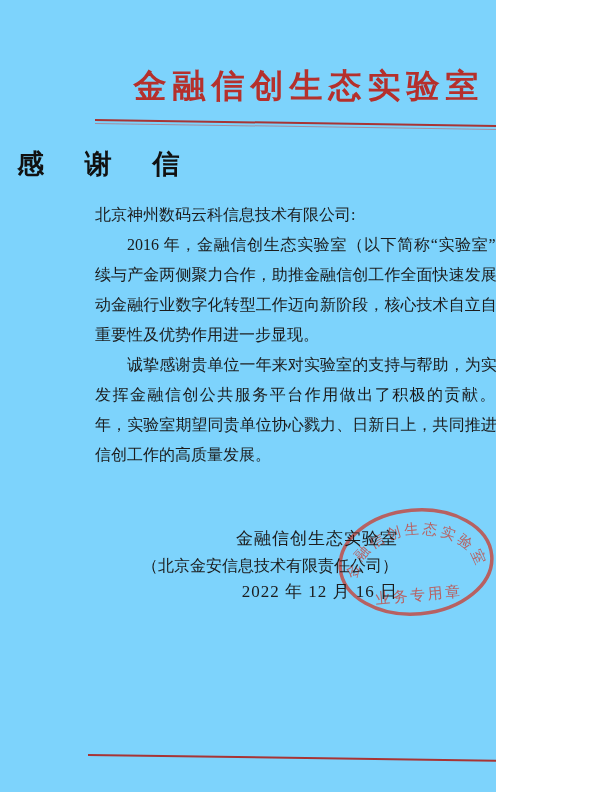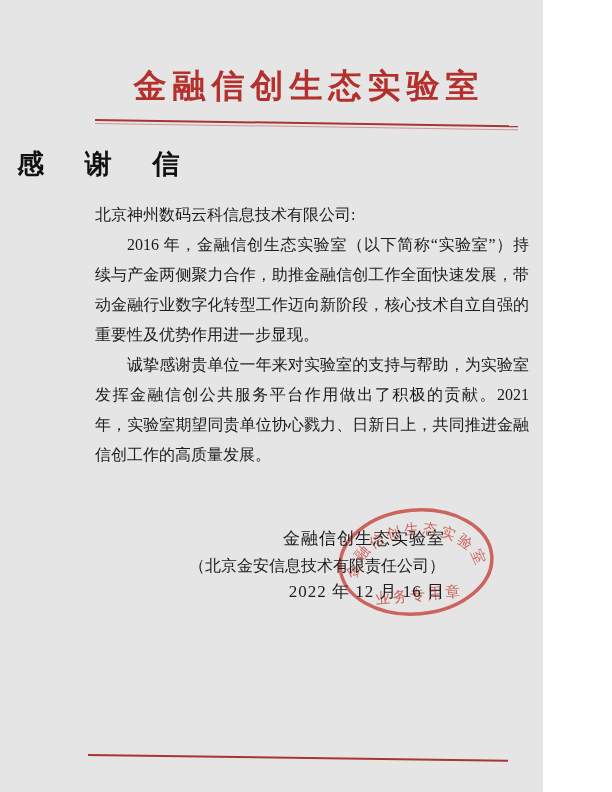"金融信创生态实验室" .page { background: #e5e5e5 -> #7dd3fc; width: 543px -> 496px }
